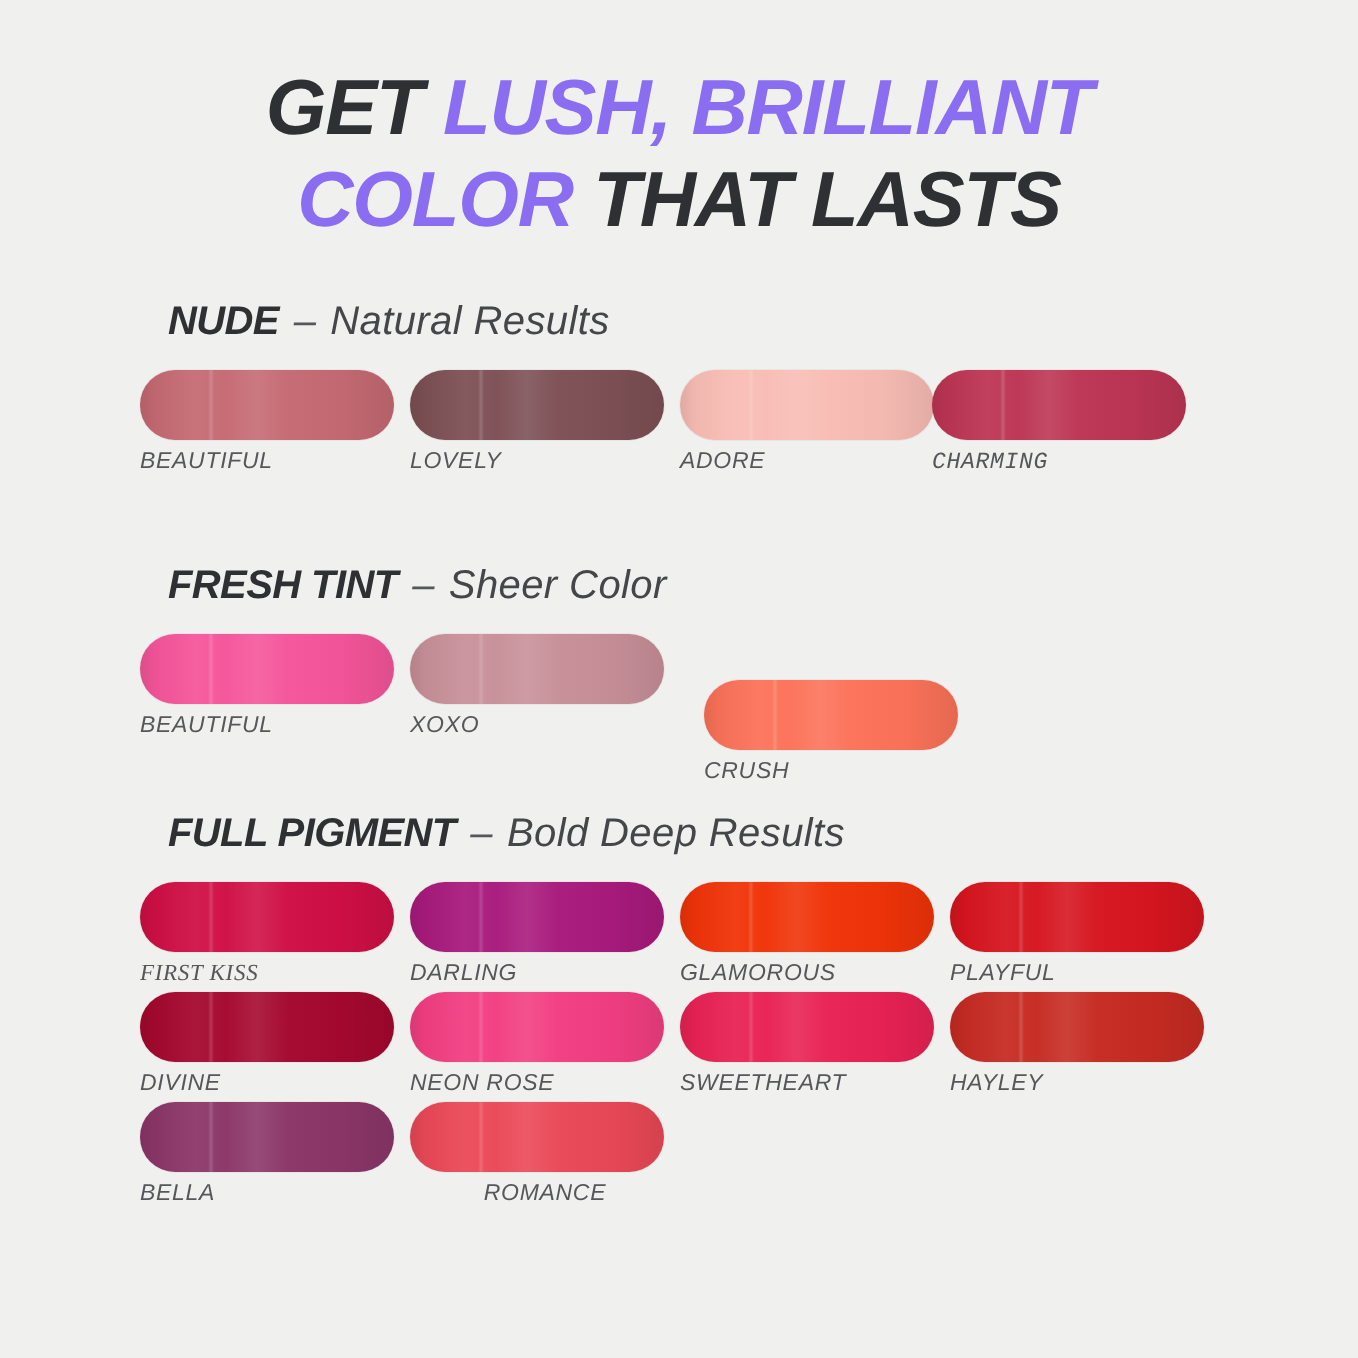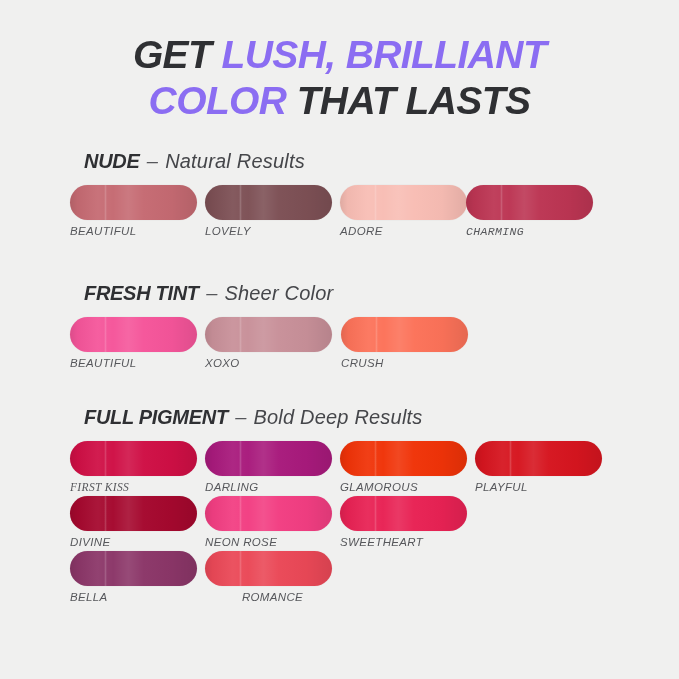"CRUSH" div.swatch-cell { left: 271px -> 282px; margin-top: none -> 23px }
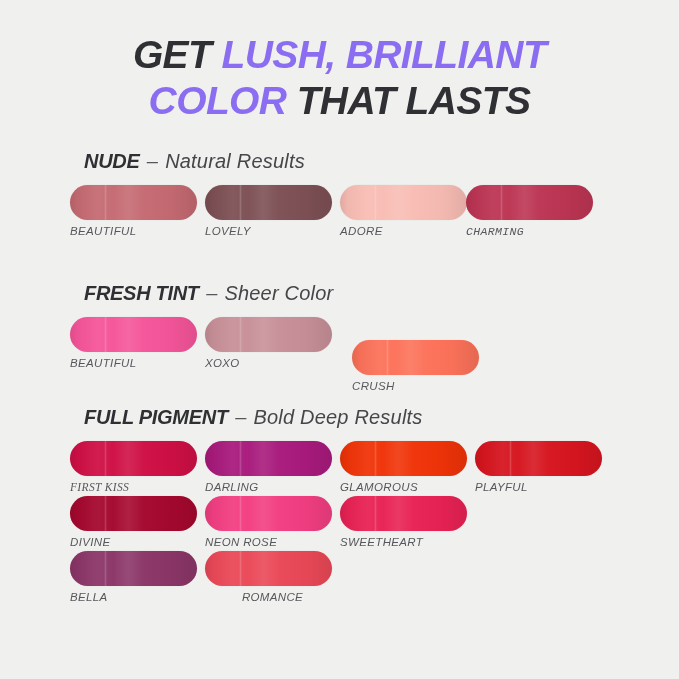"HAYLEY" div.swatch-cell { html: none -> <div> <div></div> <div>HAYLEY</div> </div> }
